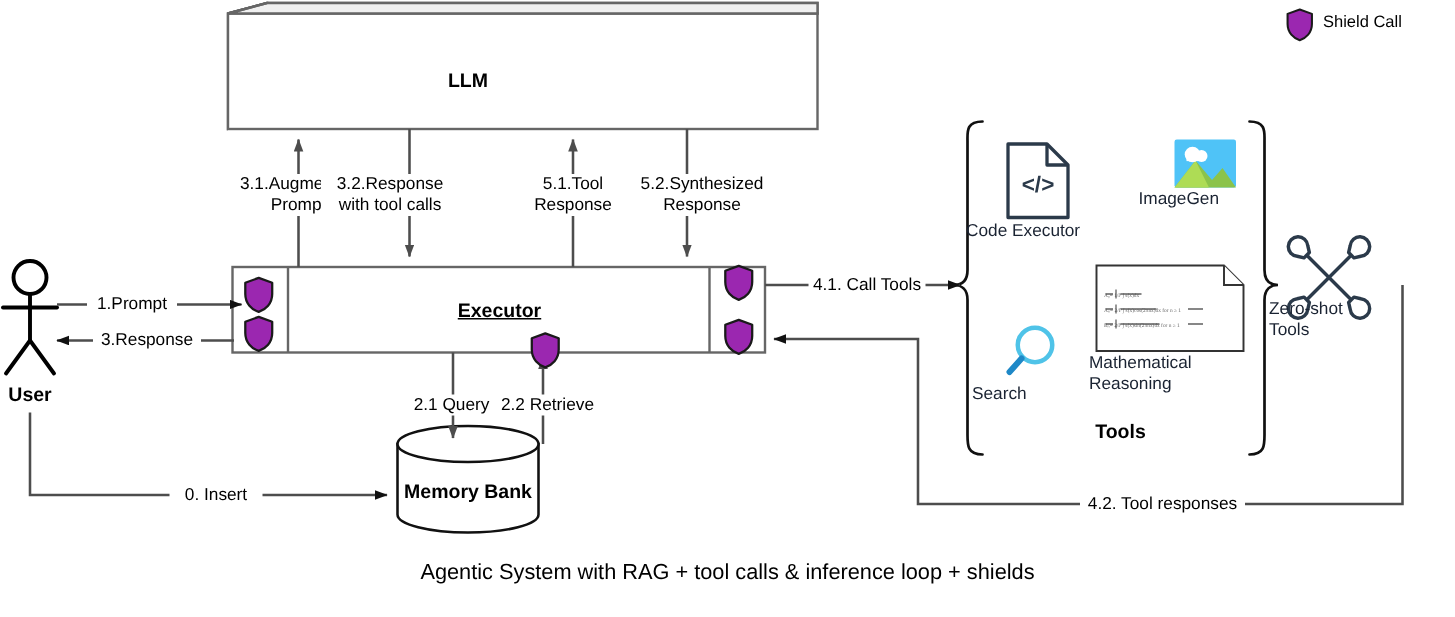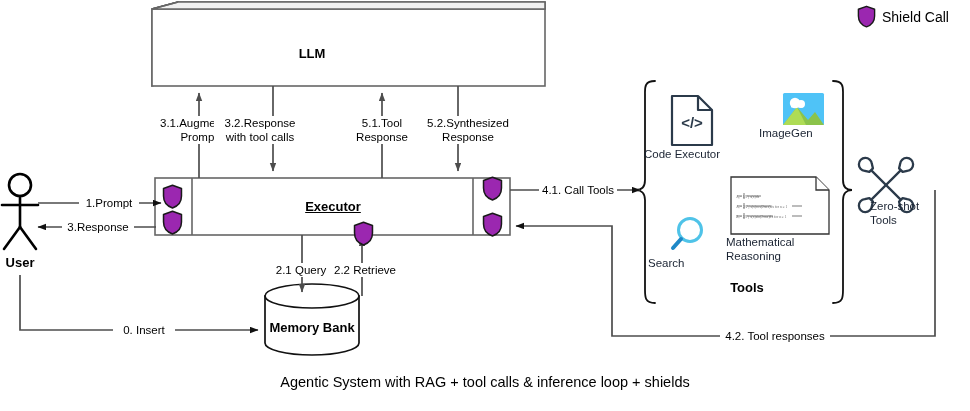"Shield Call" .legend-txt { font-size: 14px -> 11px }
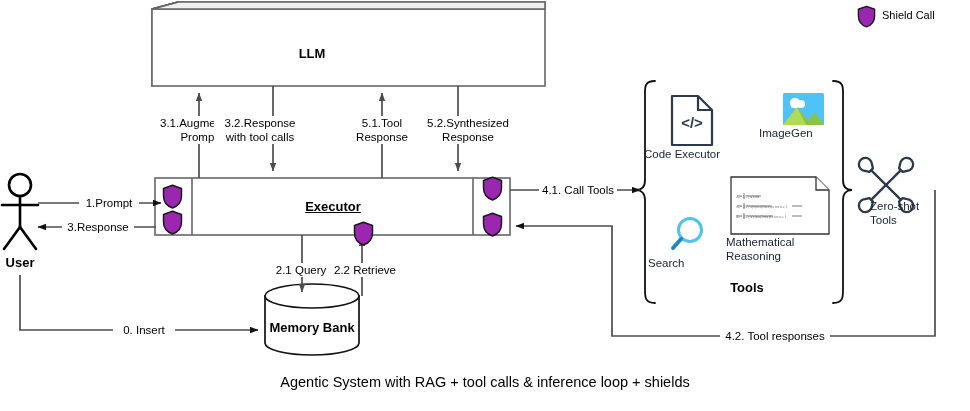"1.Prompt" div.lbl { left: 109px -> 88px }
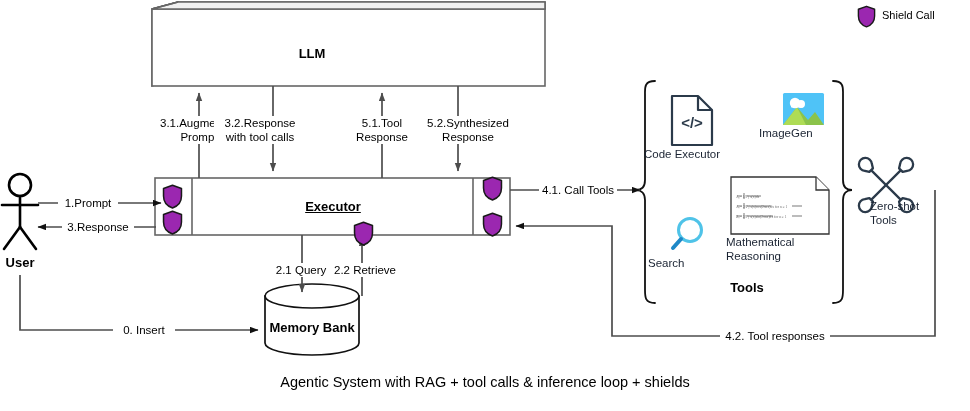"Zero-shot" div.toolname { left: 910px -> 886px }
